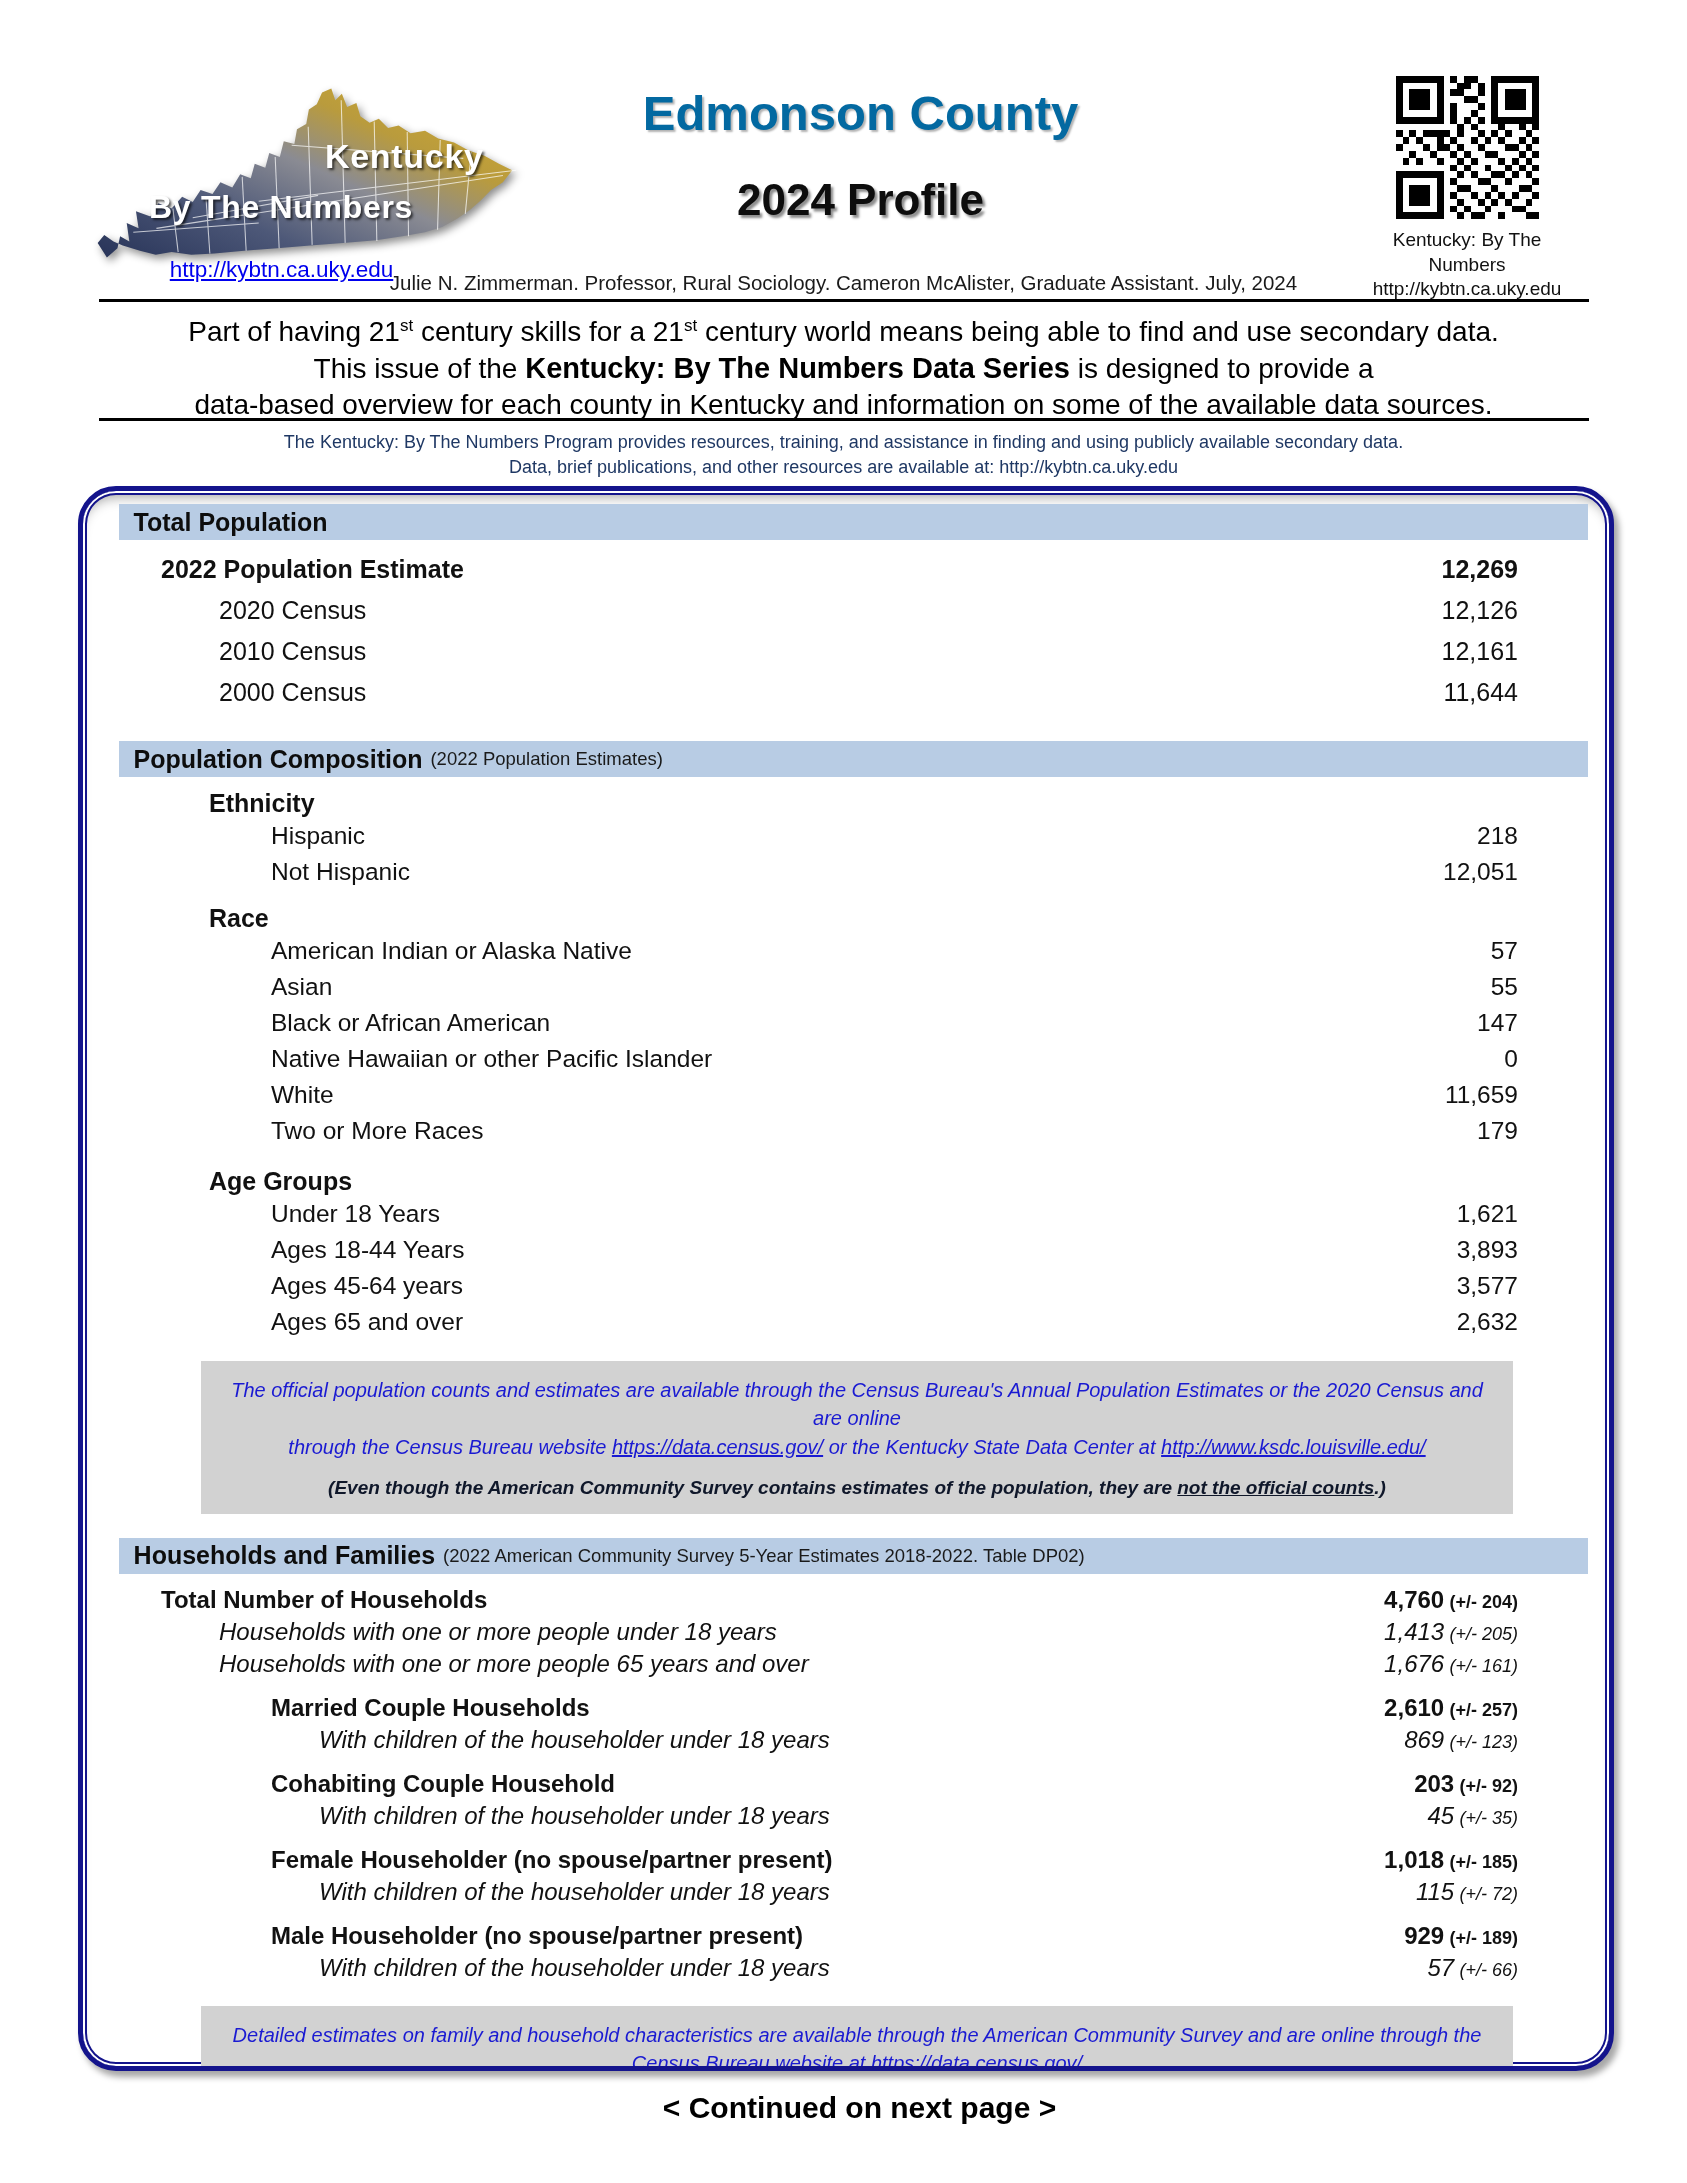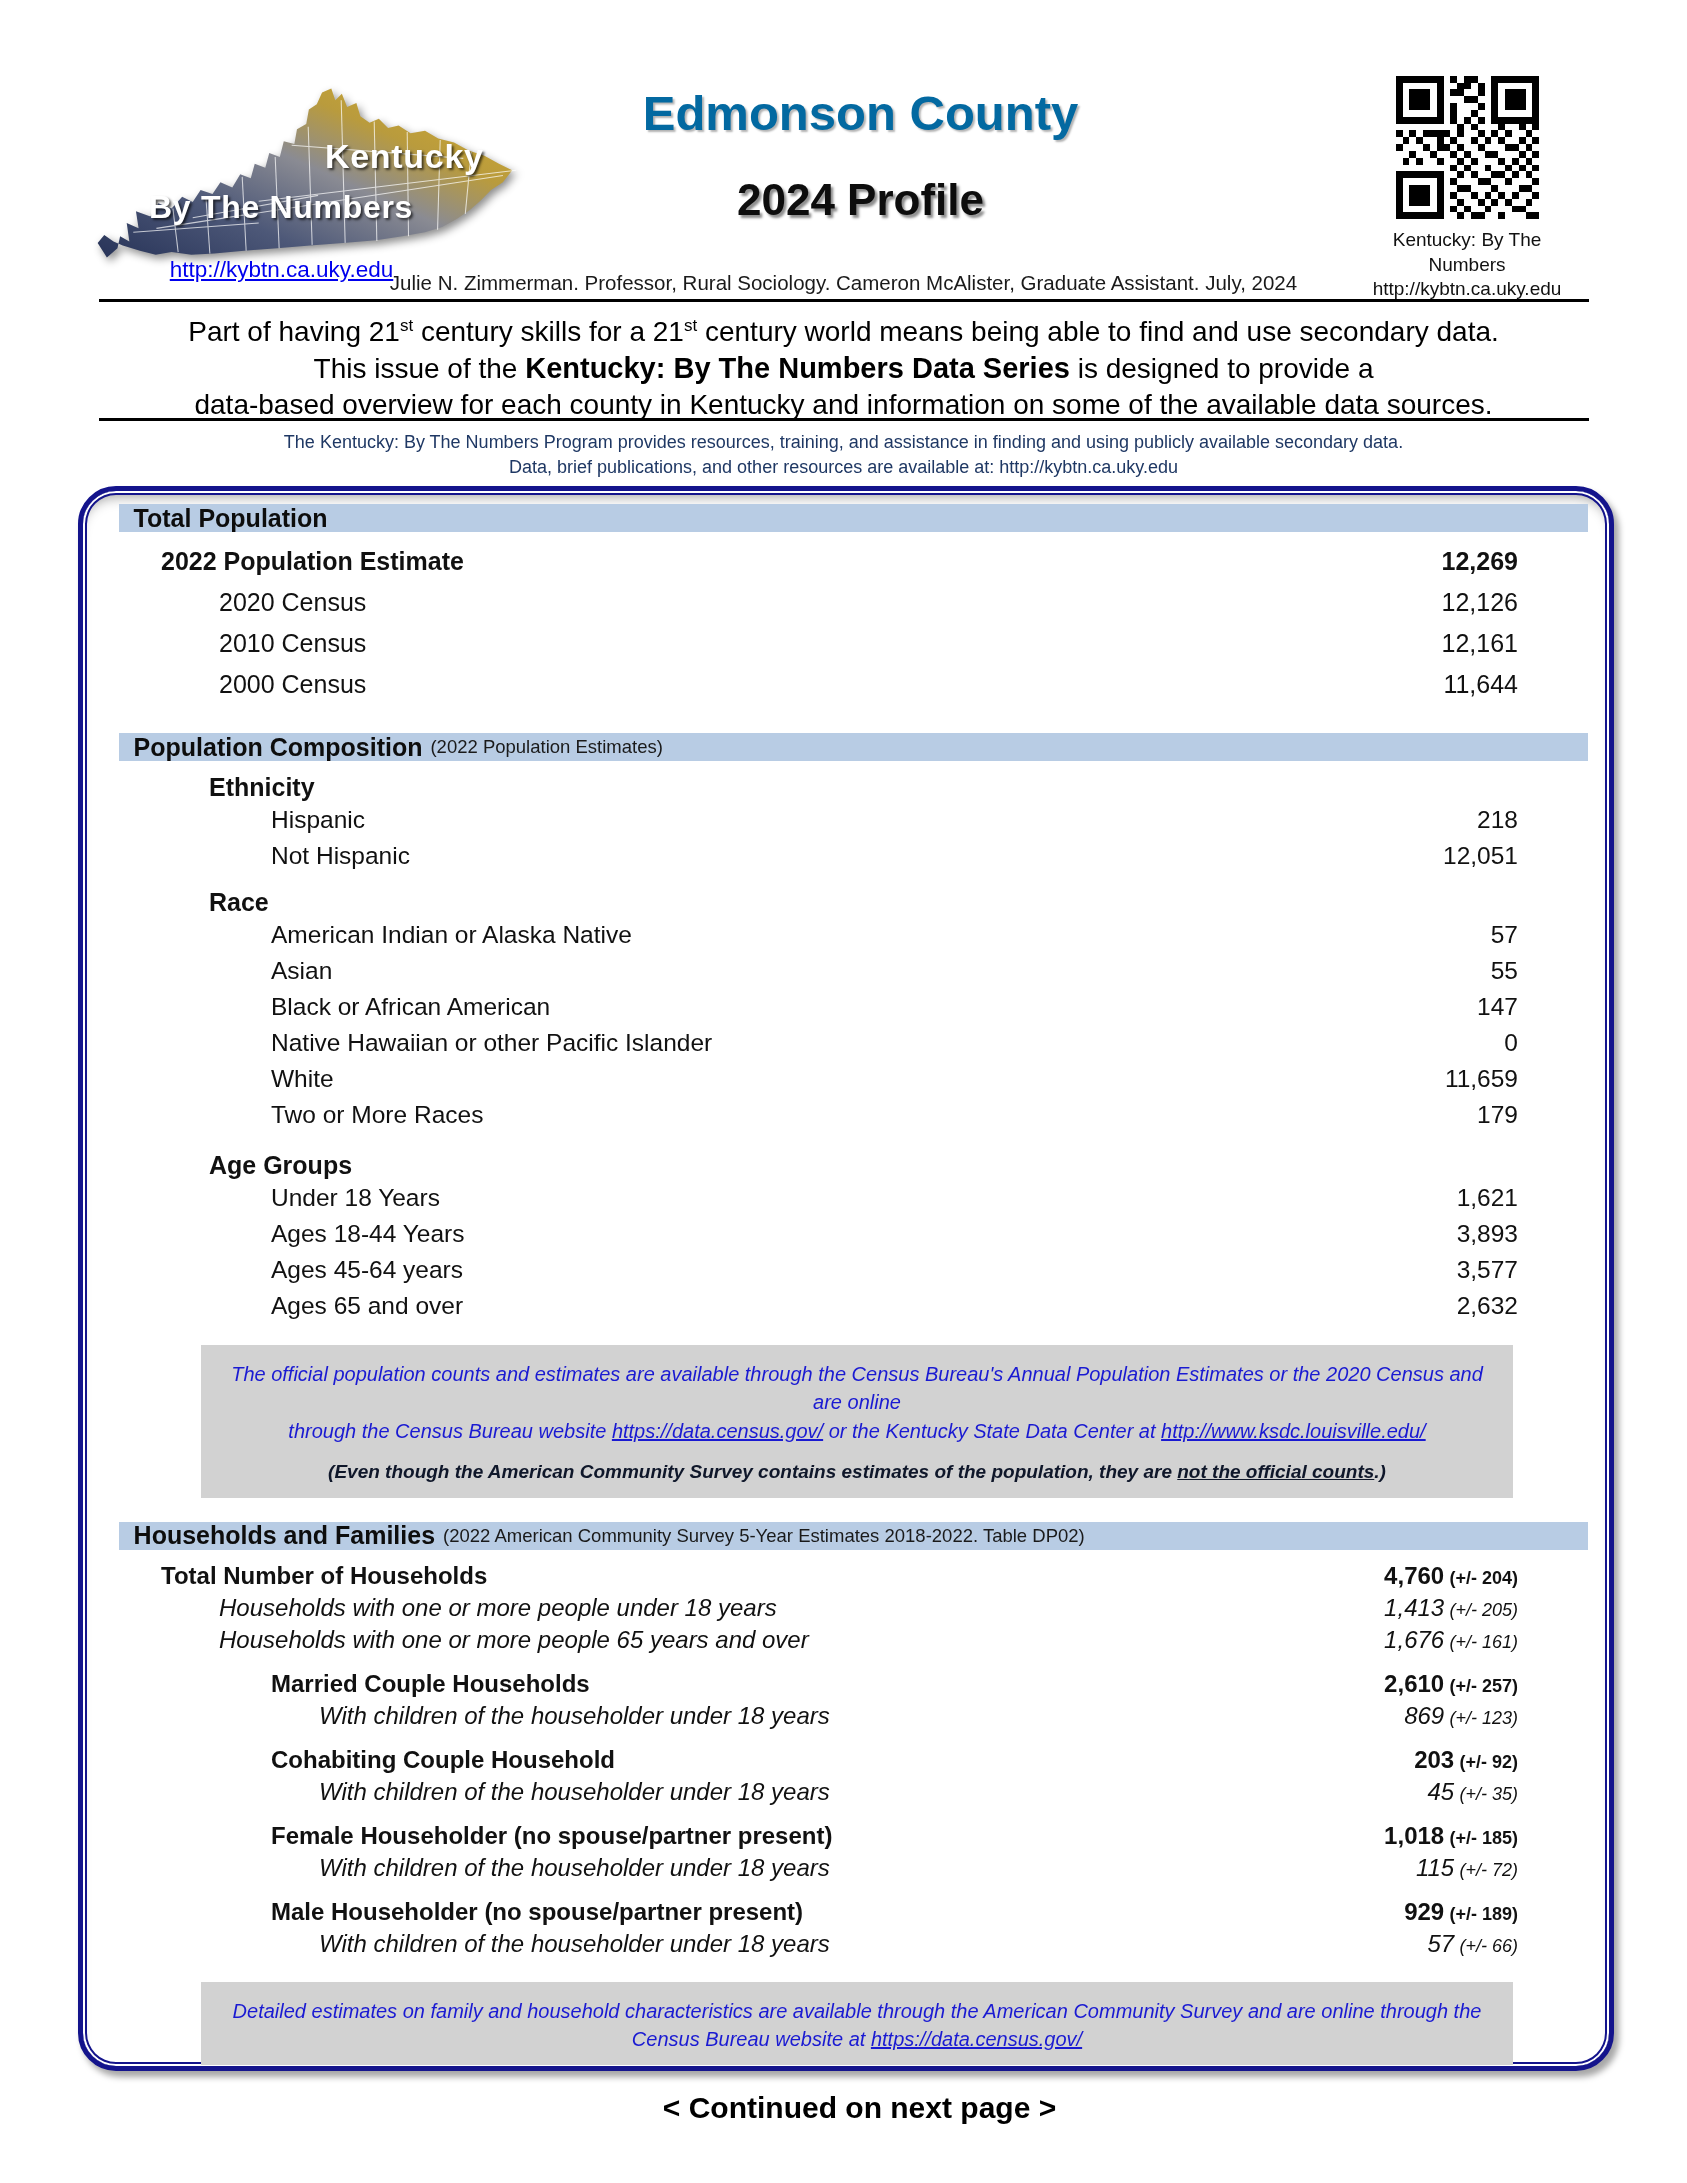"Total Population" .section-bar { height: 28px -> 36px }
